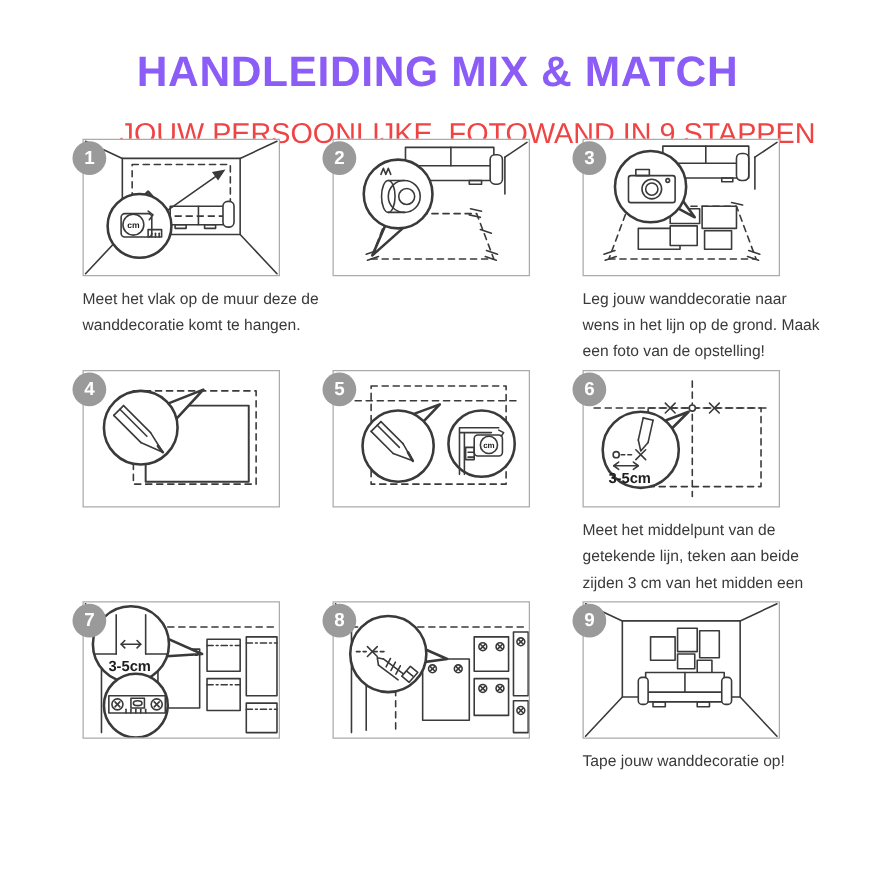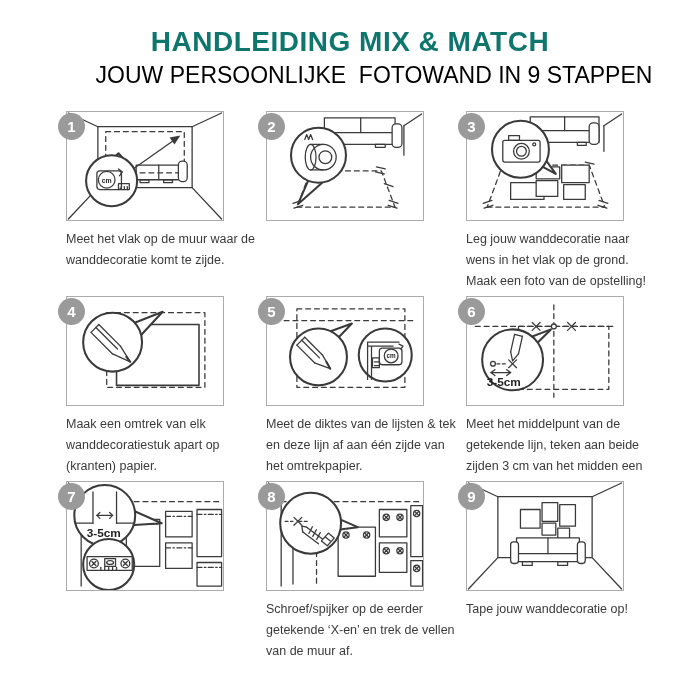"HANDLEIDING MIX & MATCH" .title { color: #0f766e -> #8b5cf6; font-size: 28px -> 34px; margin: 3px -> 16px }
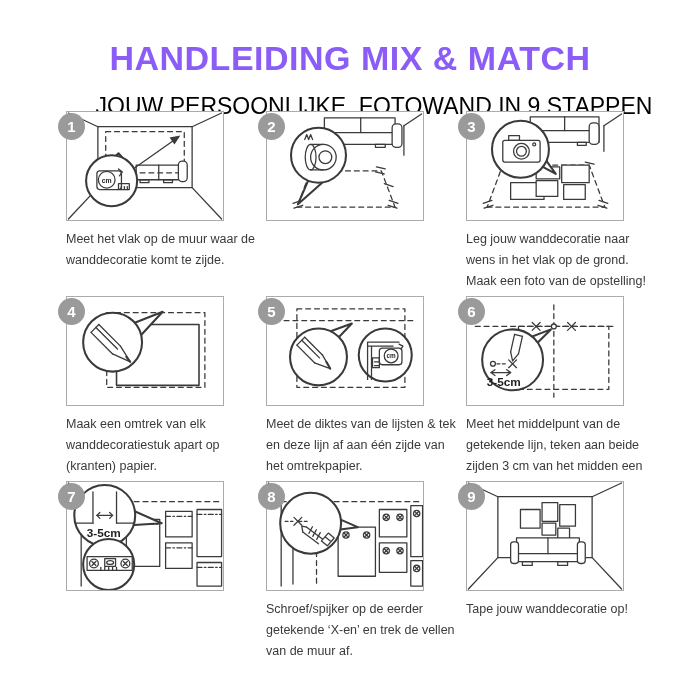"JOUW PERSOONLIJKE FOTOWAND IN 9" .subtitle { color: #000000 -> #ef4444 }
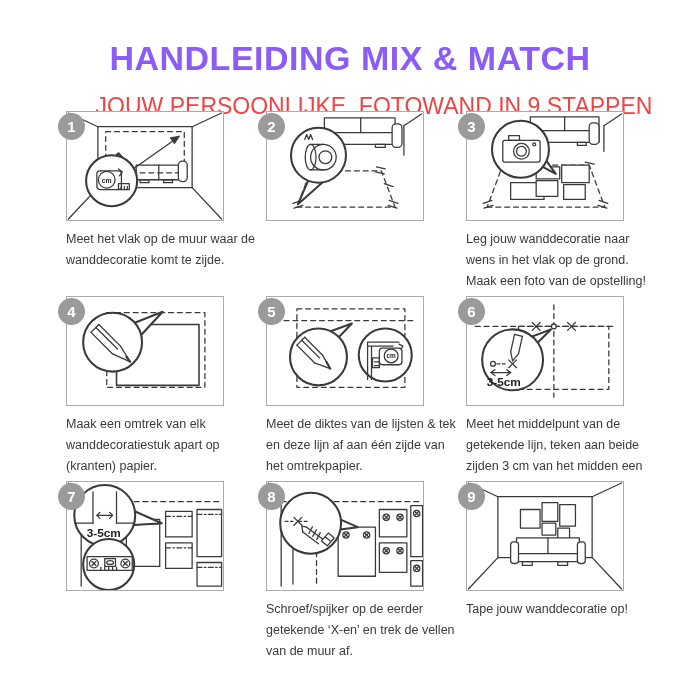"Meet het vlak op de" div.caption { text: waar de wanddecoratie komt te zijde -> deze de wanddecoratie komt te hangen }
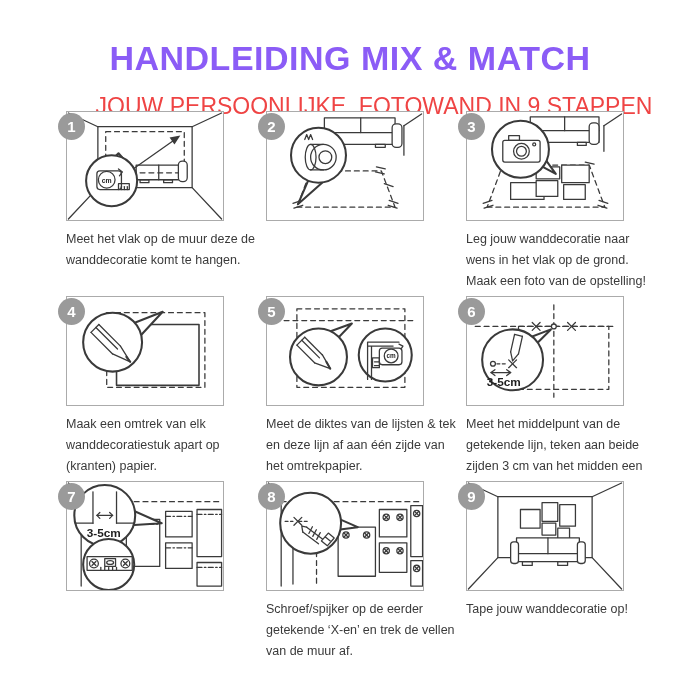"Leg jouw wanddecoratie naar wens" div.caption { text: vlak -> lijn }
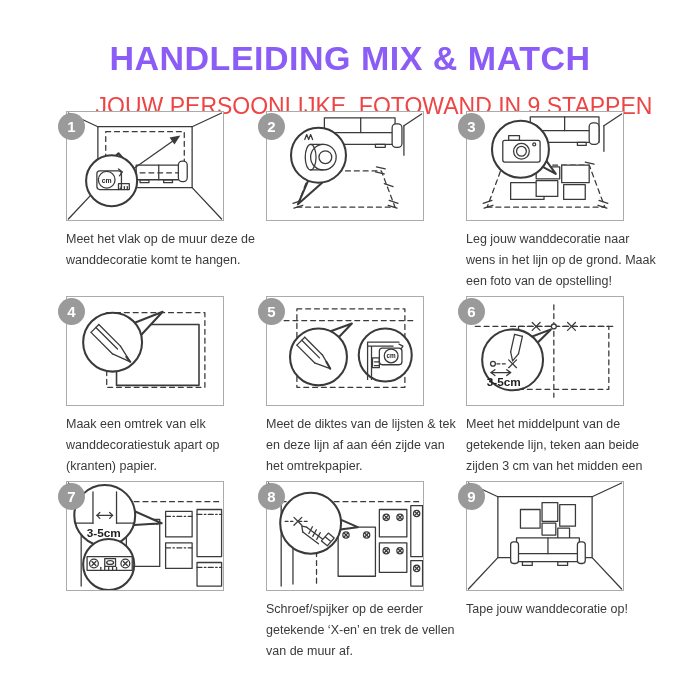"Maak een omtrek van elk" div.caption { html: <div>Maak een omtrek van elk wanddecoratiestuk apart op (kranten) papier.</div> -> none }
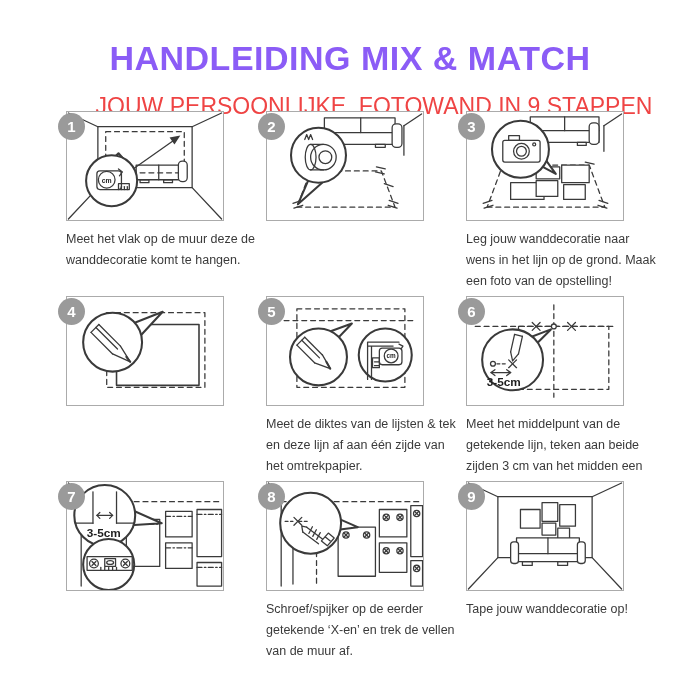"Meet de diktes van de" div.caption { html: <div>Meet de diktes van de lijsten &amp; tek en deze lijn af aan één zijde van het omtrekpapier.</div> -> none }
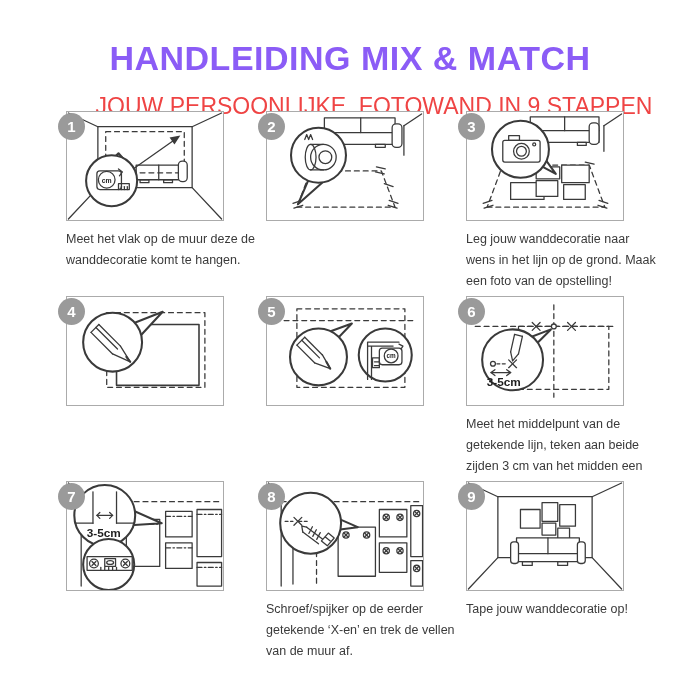"Schroef/spijker op de eerder getekende" div.caption { html: <div>Schroef/spijker op de eerder getekende ‘X-en’ en trek de vellen van de muur af.</div> -> none }
